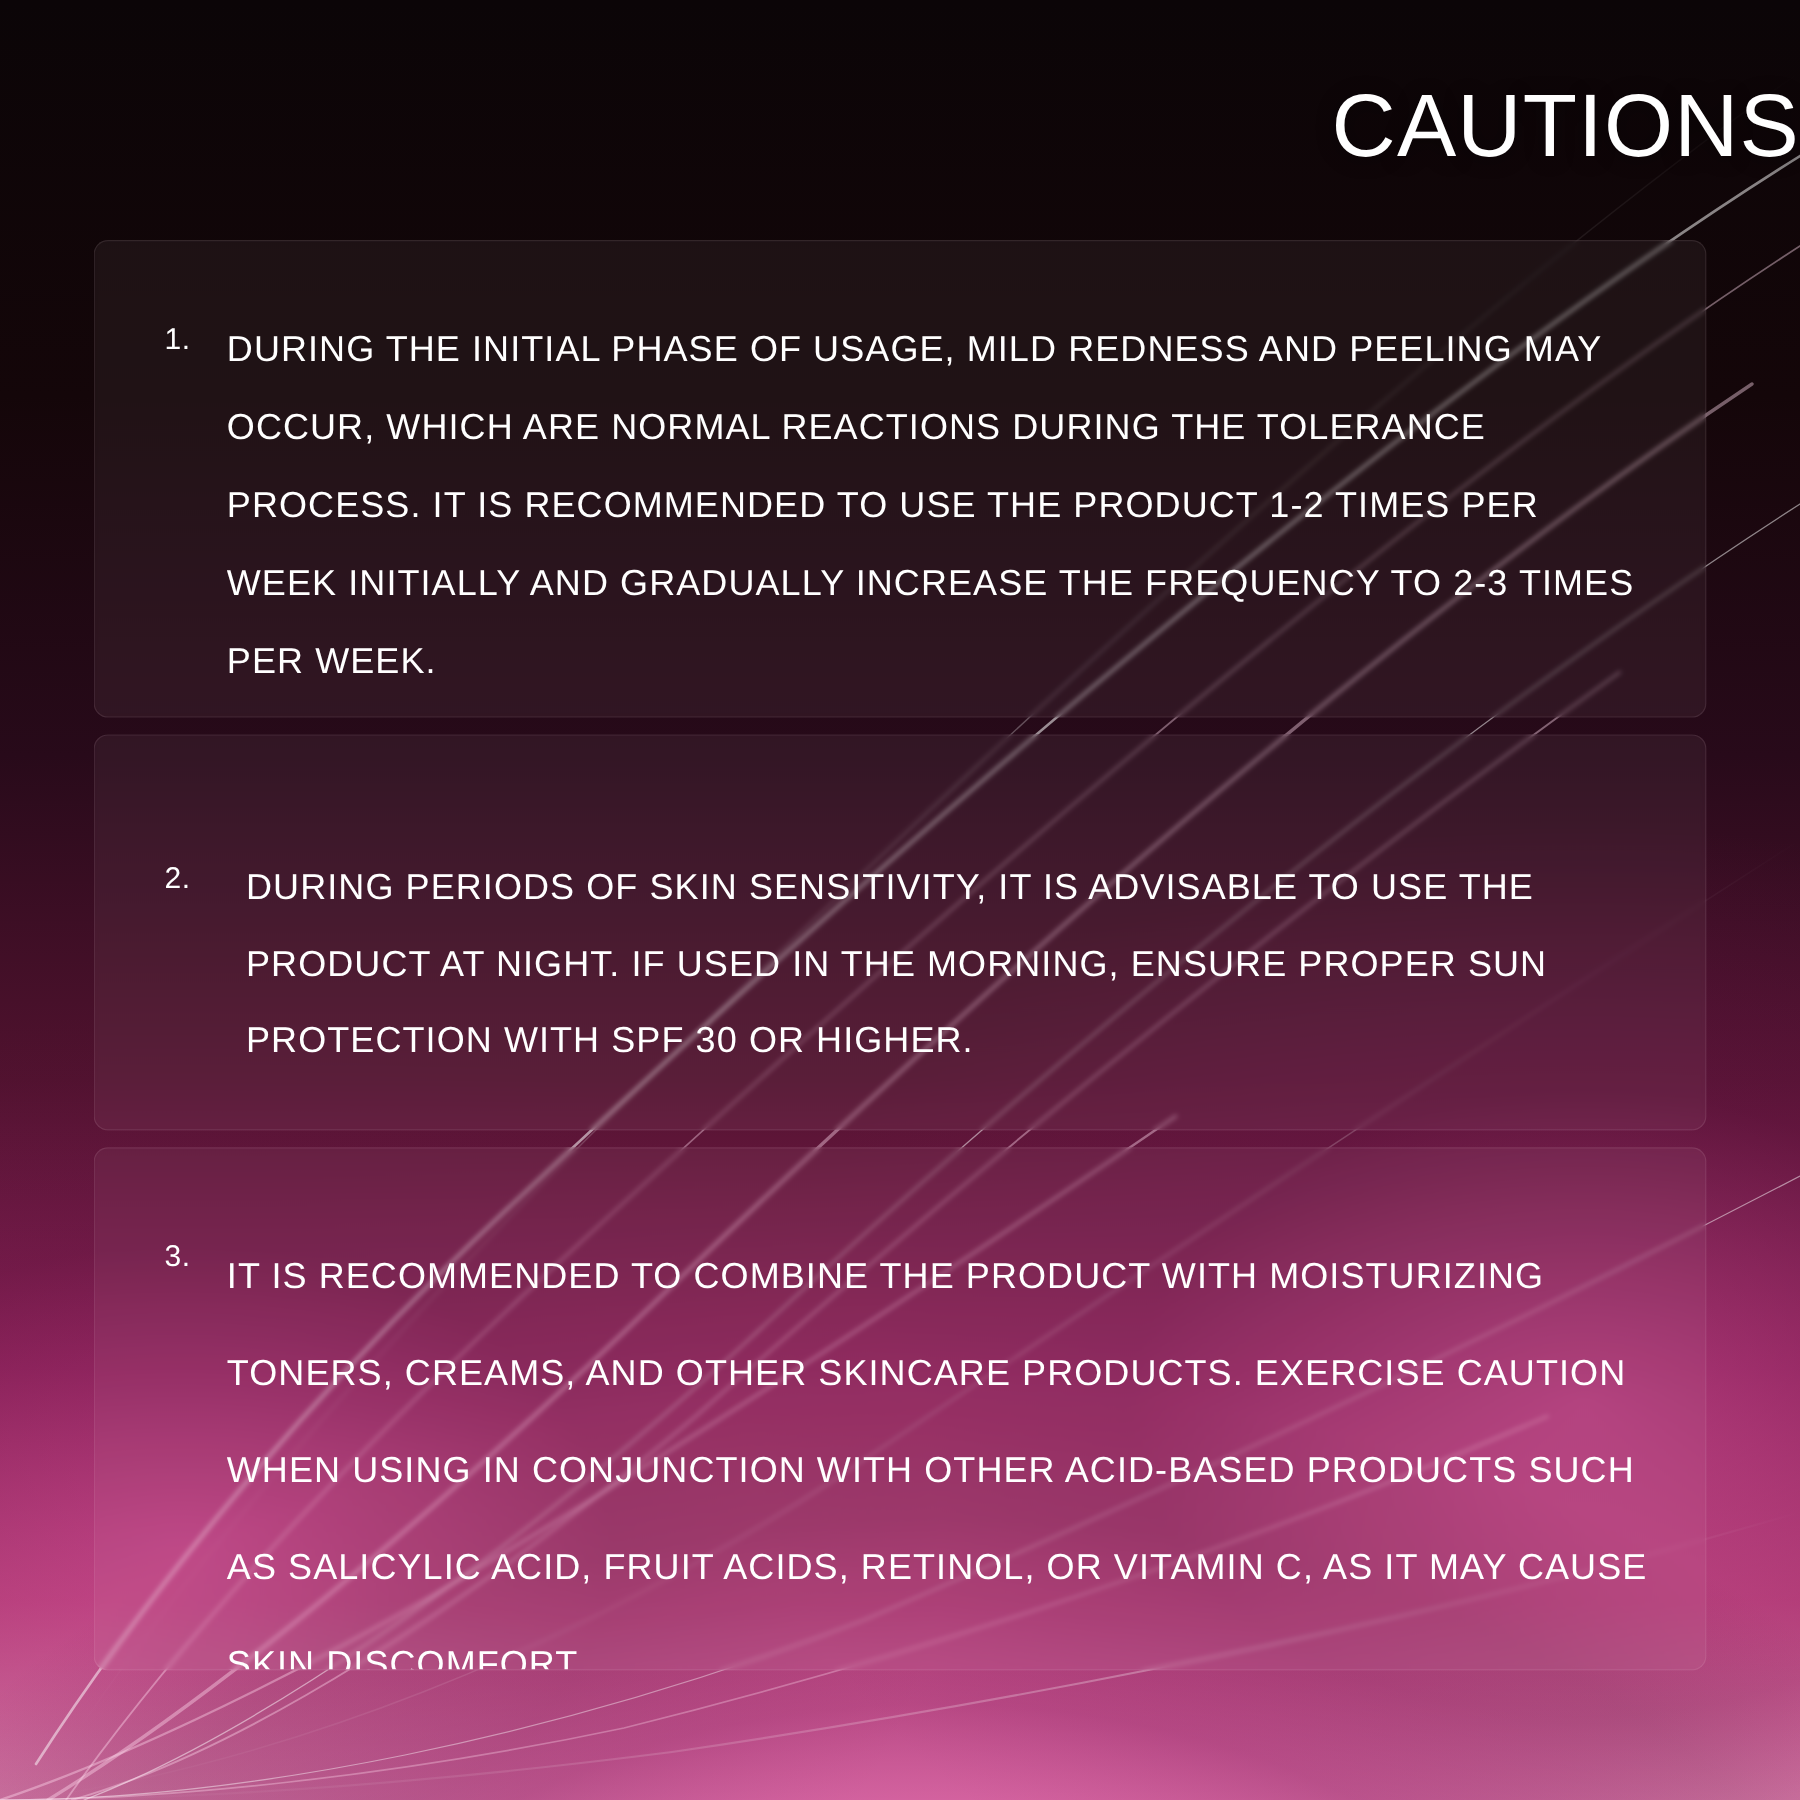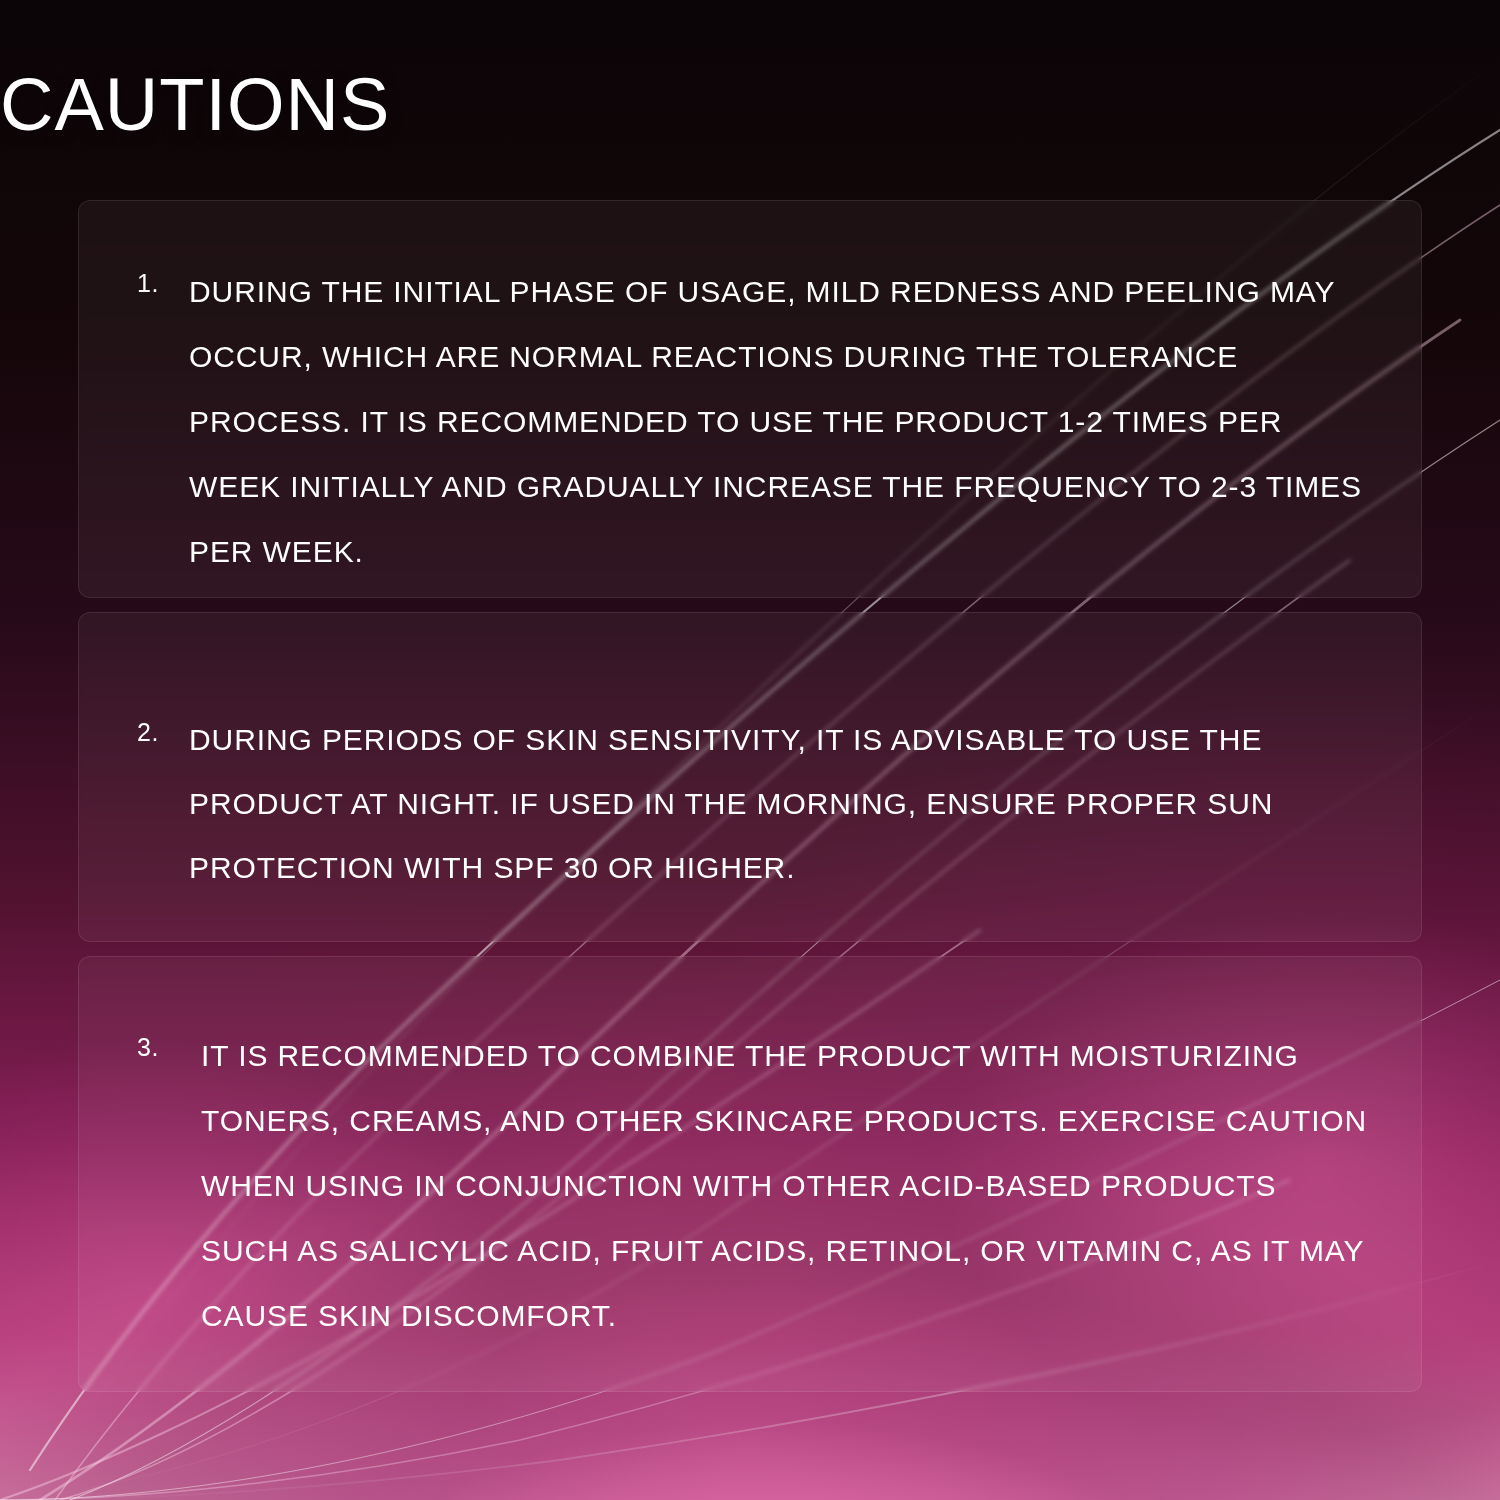"CAUTIONS" #title { text-align: left -> right }
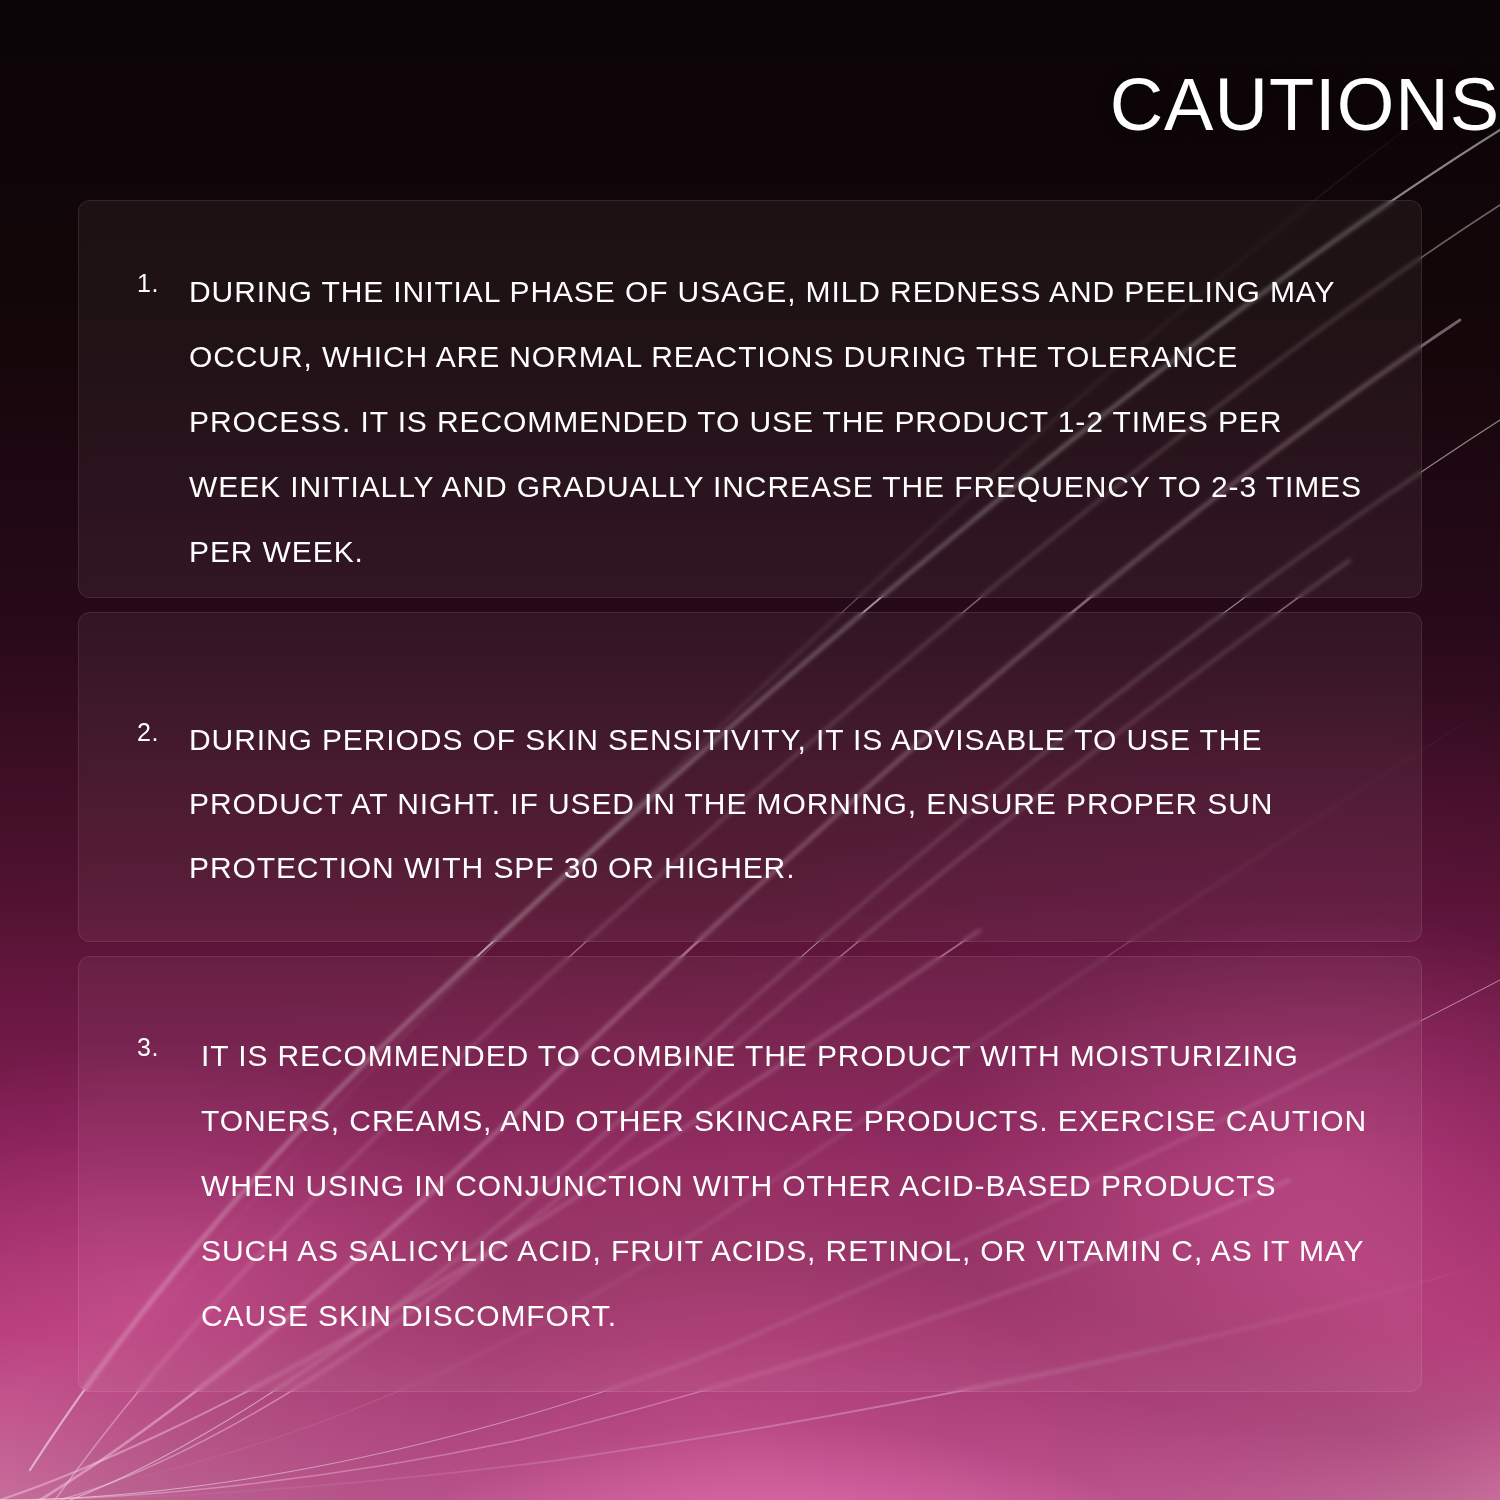"DURING PERIODS OF SKIN SENSITIVITY," .card-2 .body-text { margin-left: none -> 16px }
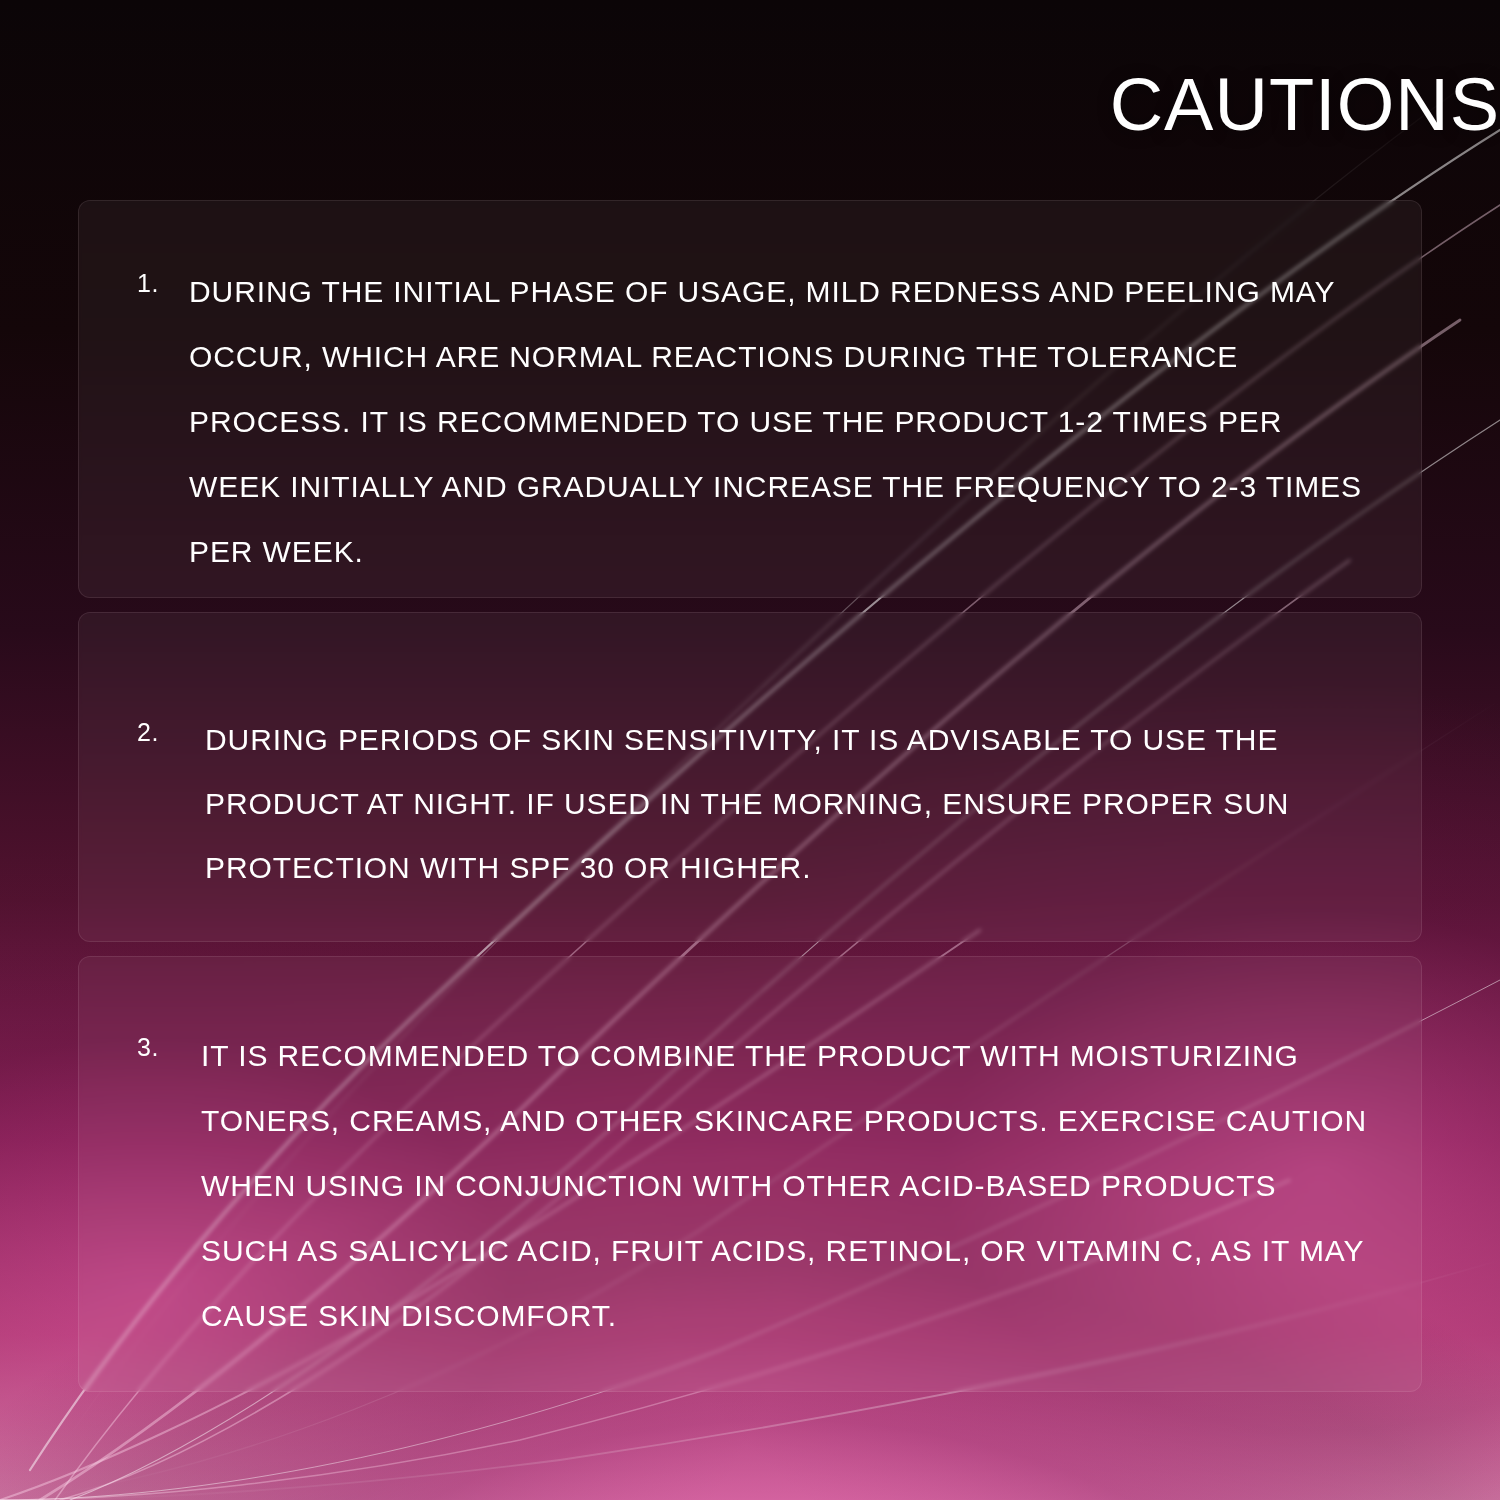"IT IS RECOMMENDED TO COMBINE" .card-3 .body-text { line-height: 65px -> 81px; margin-left: 12px -> none }
